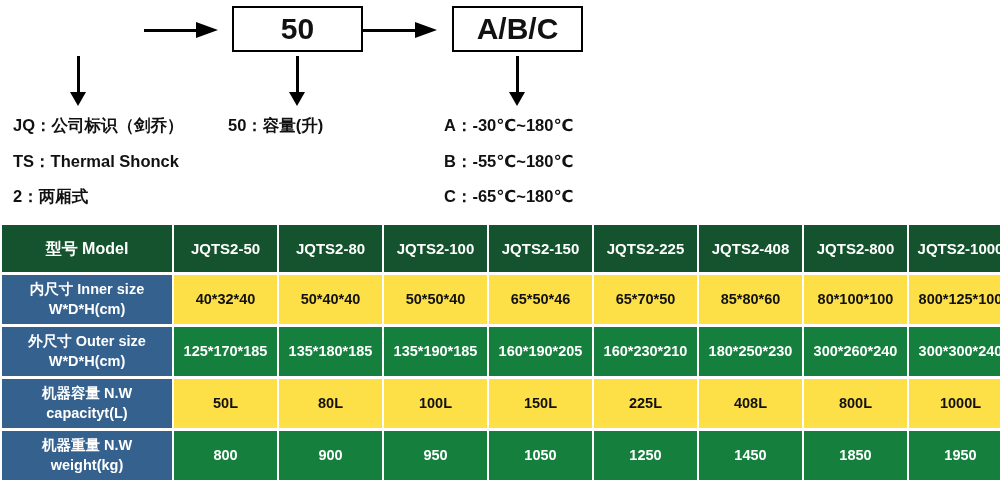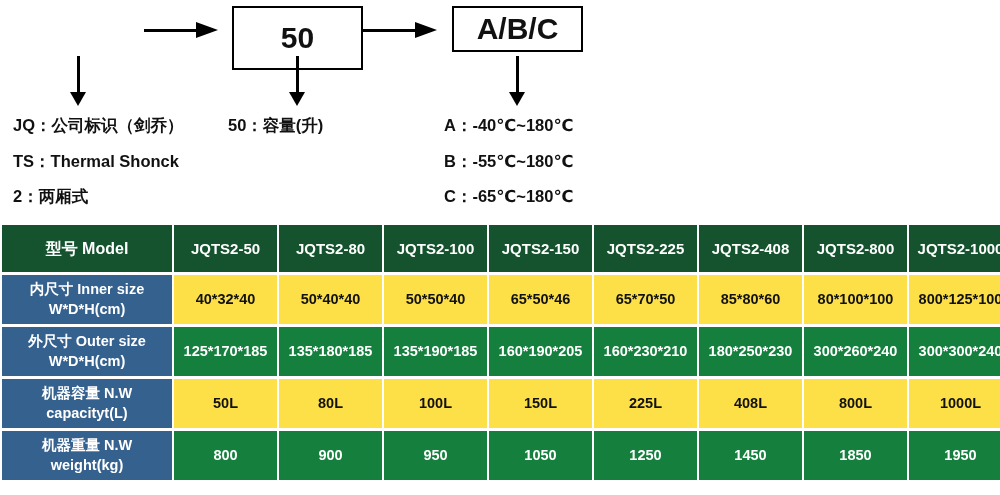"50" #box-cap { height: 64px -> 46px }
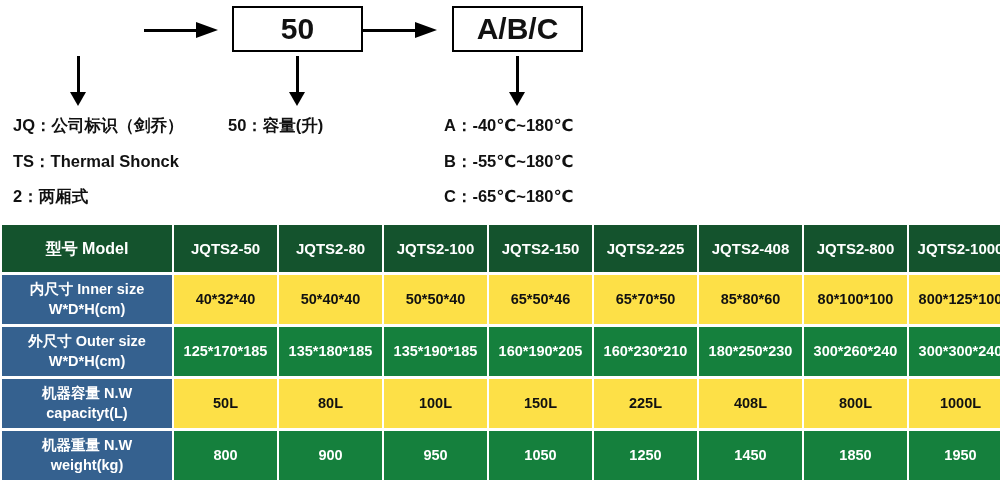"A：-40℃~180℃" div.legend-line { text: -40 -> -30 }
